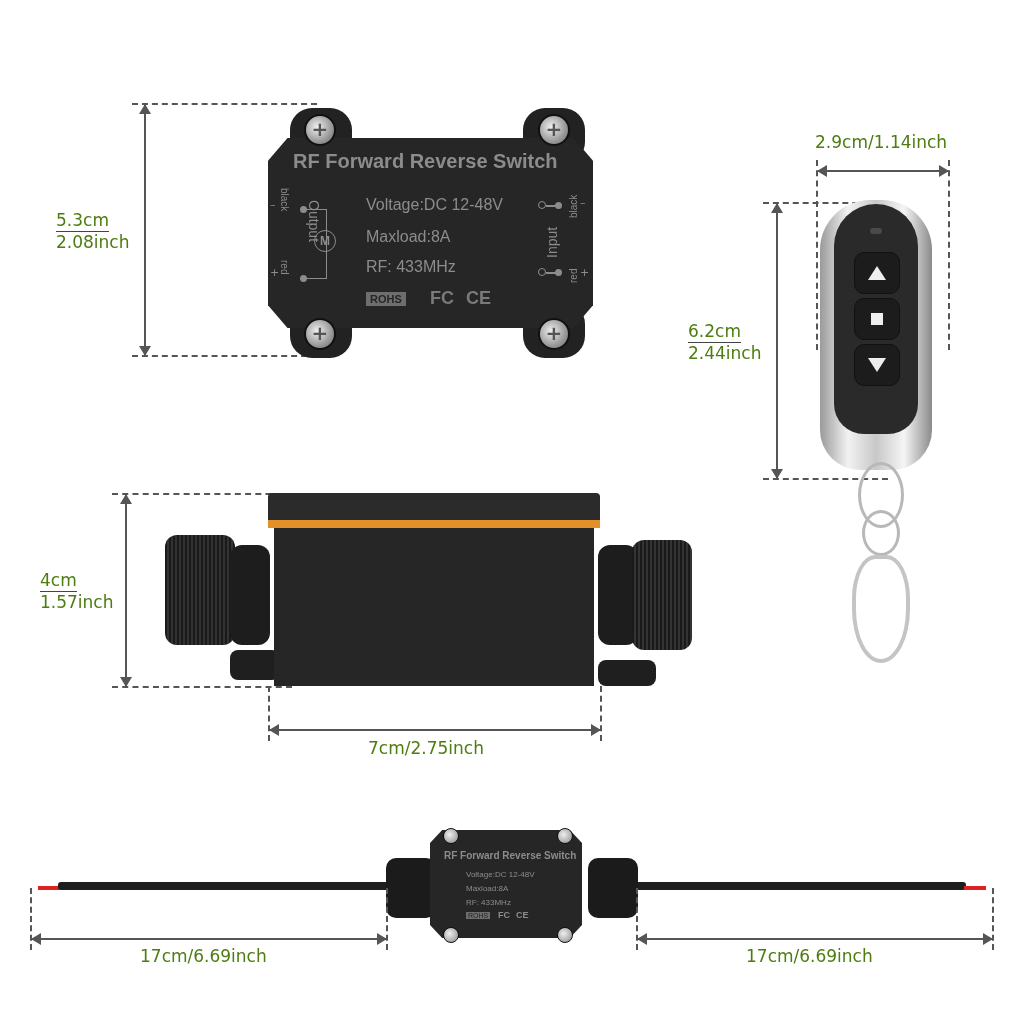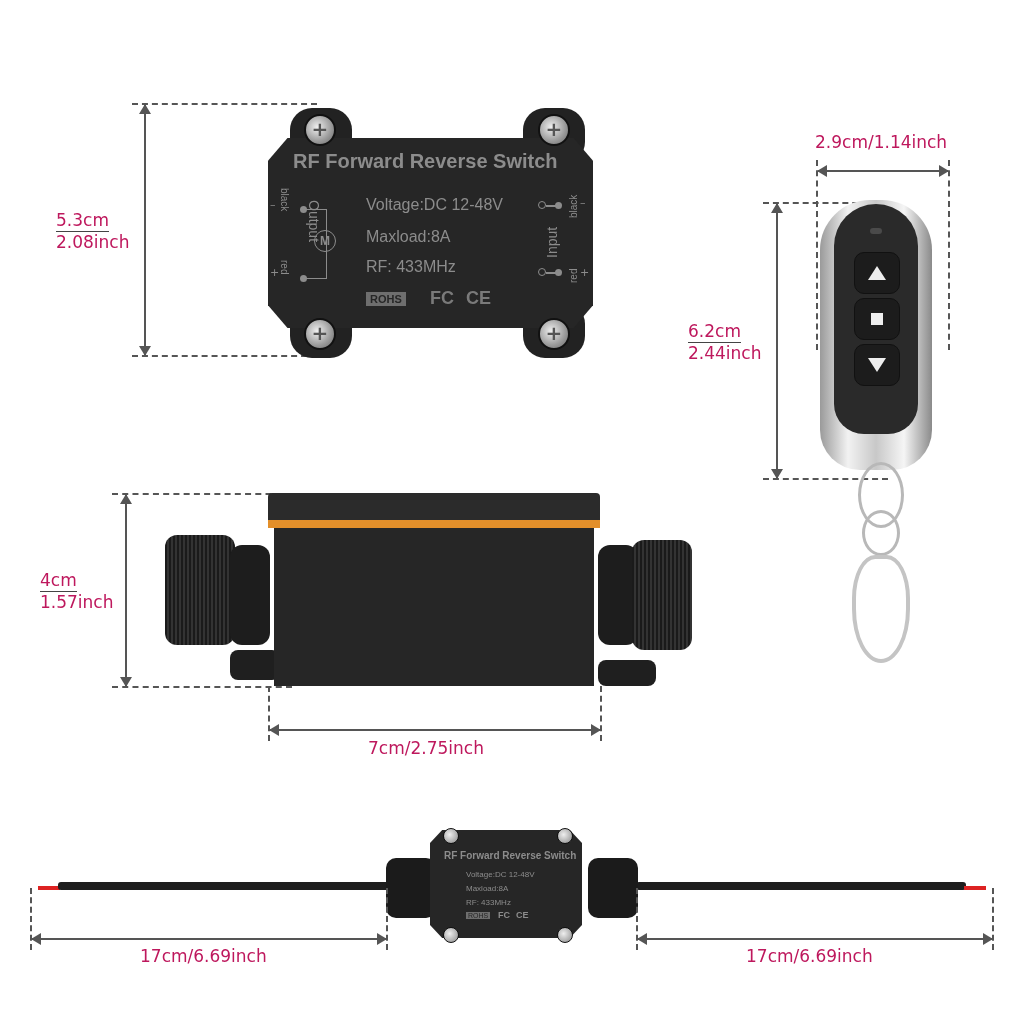"2.9cm/1.14inch" .dim-label { color: #be185d -> #4d7c0f }
